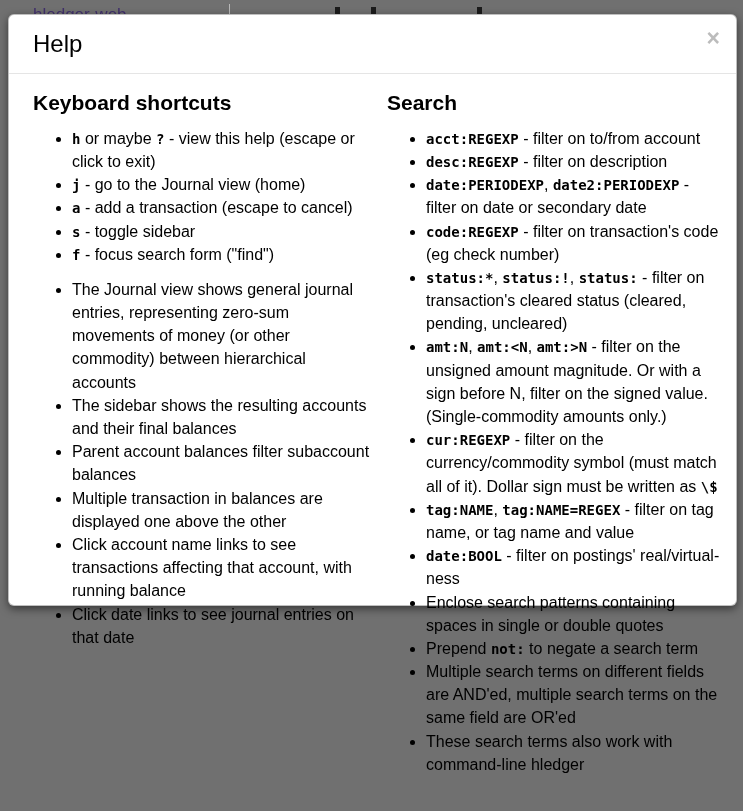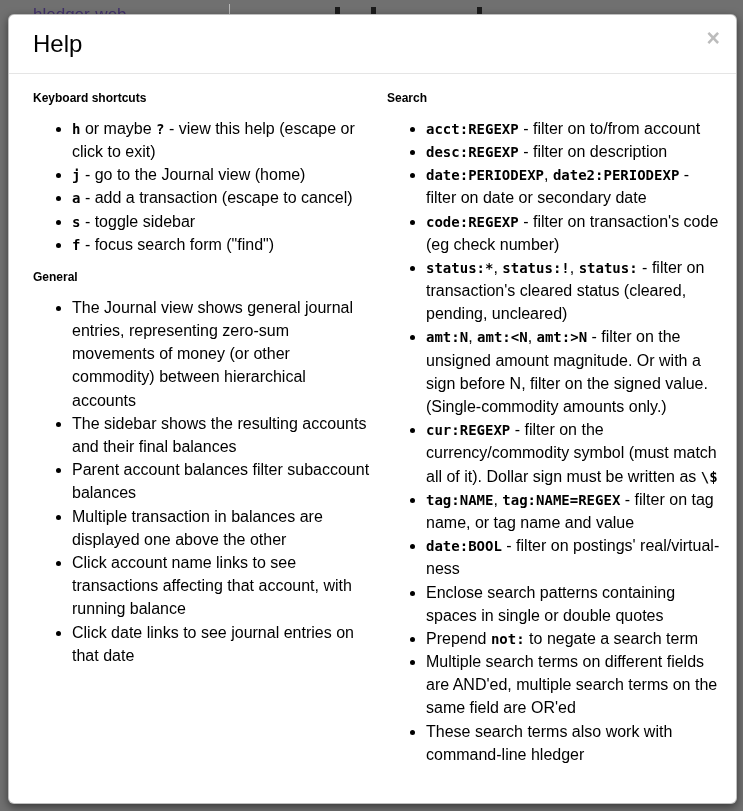"Help" .modal { height: 790px -> 592px }
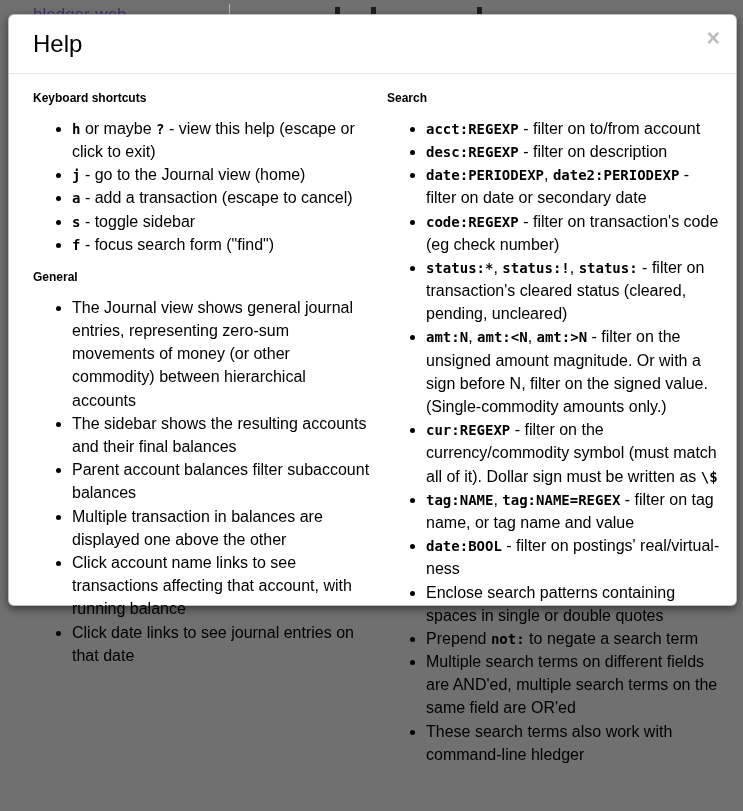"Keyboard shortcuts" .section h4 { font-size: 12px -> 21px }
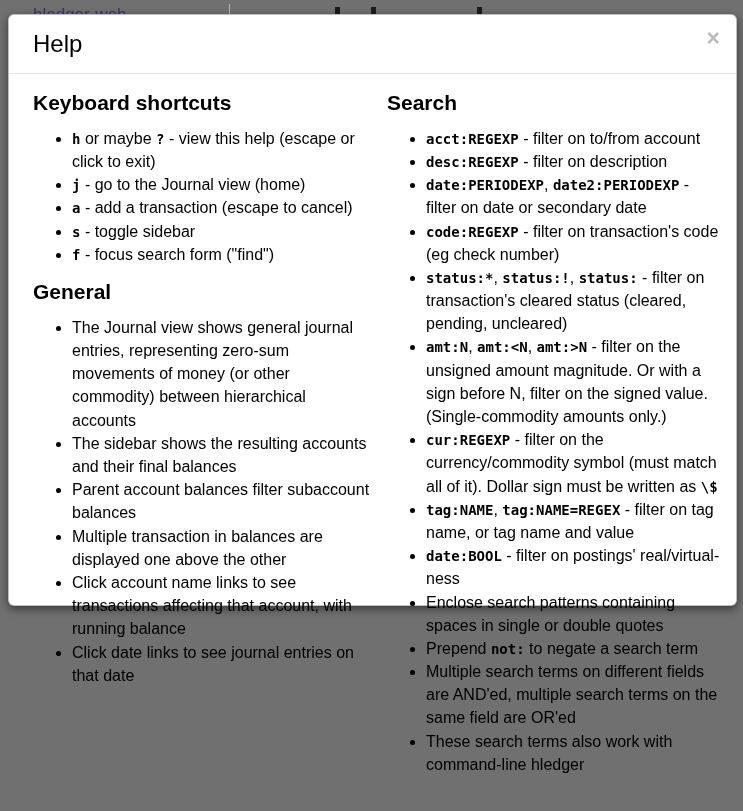"General" h4 { html: <h4>General</h4> -> none }
